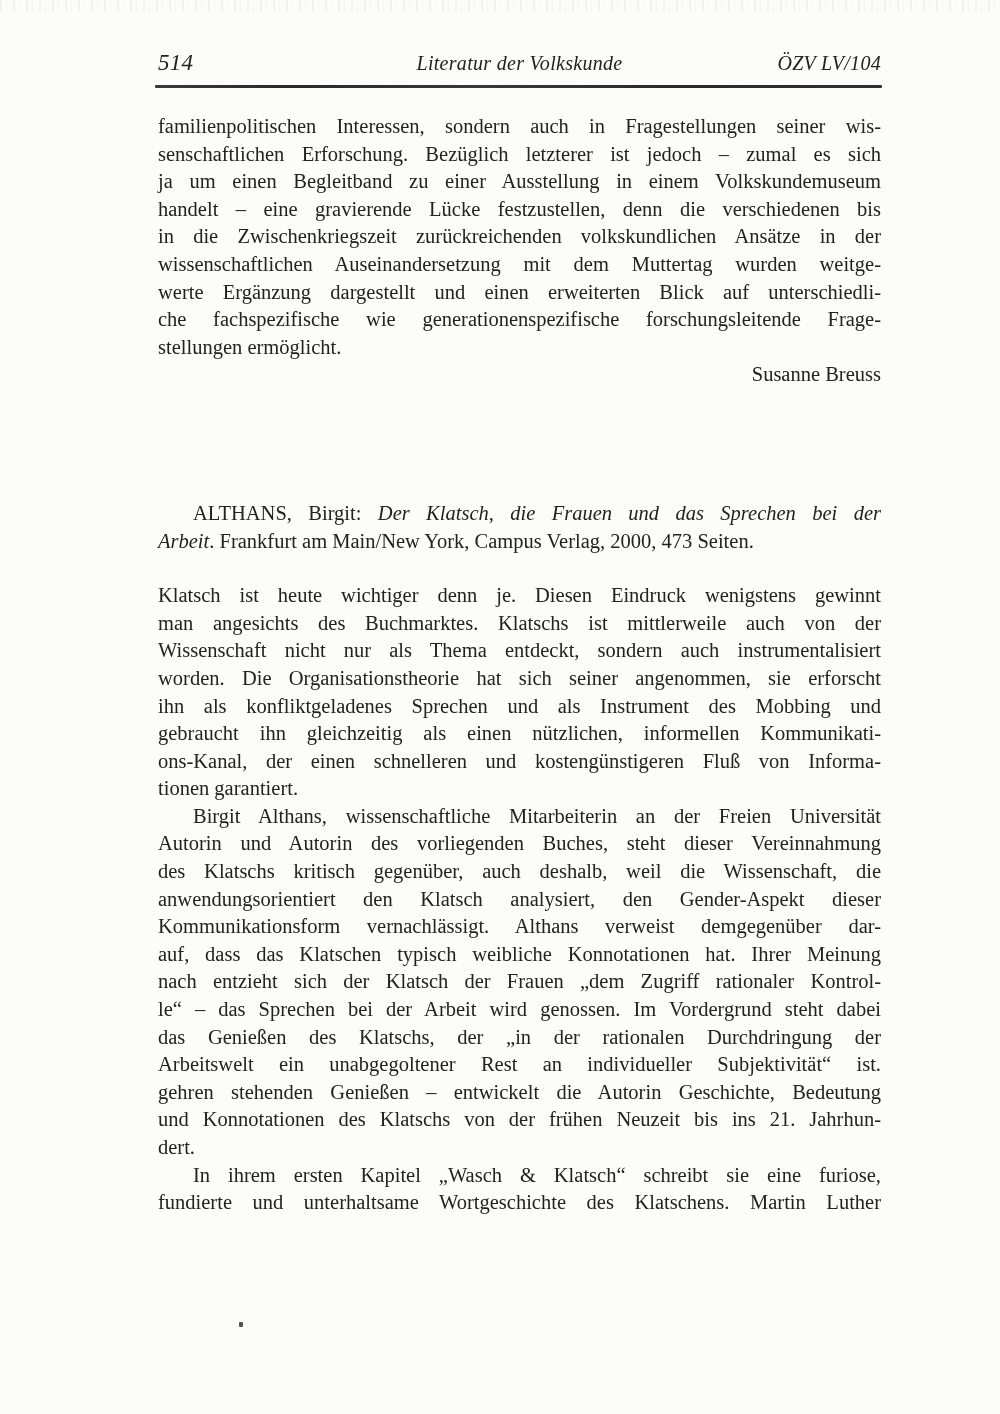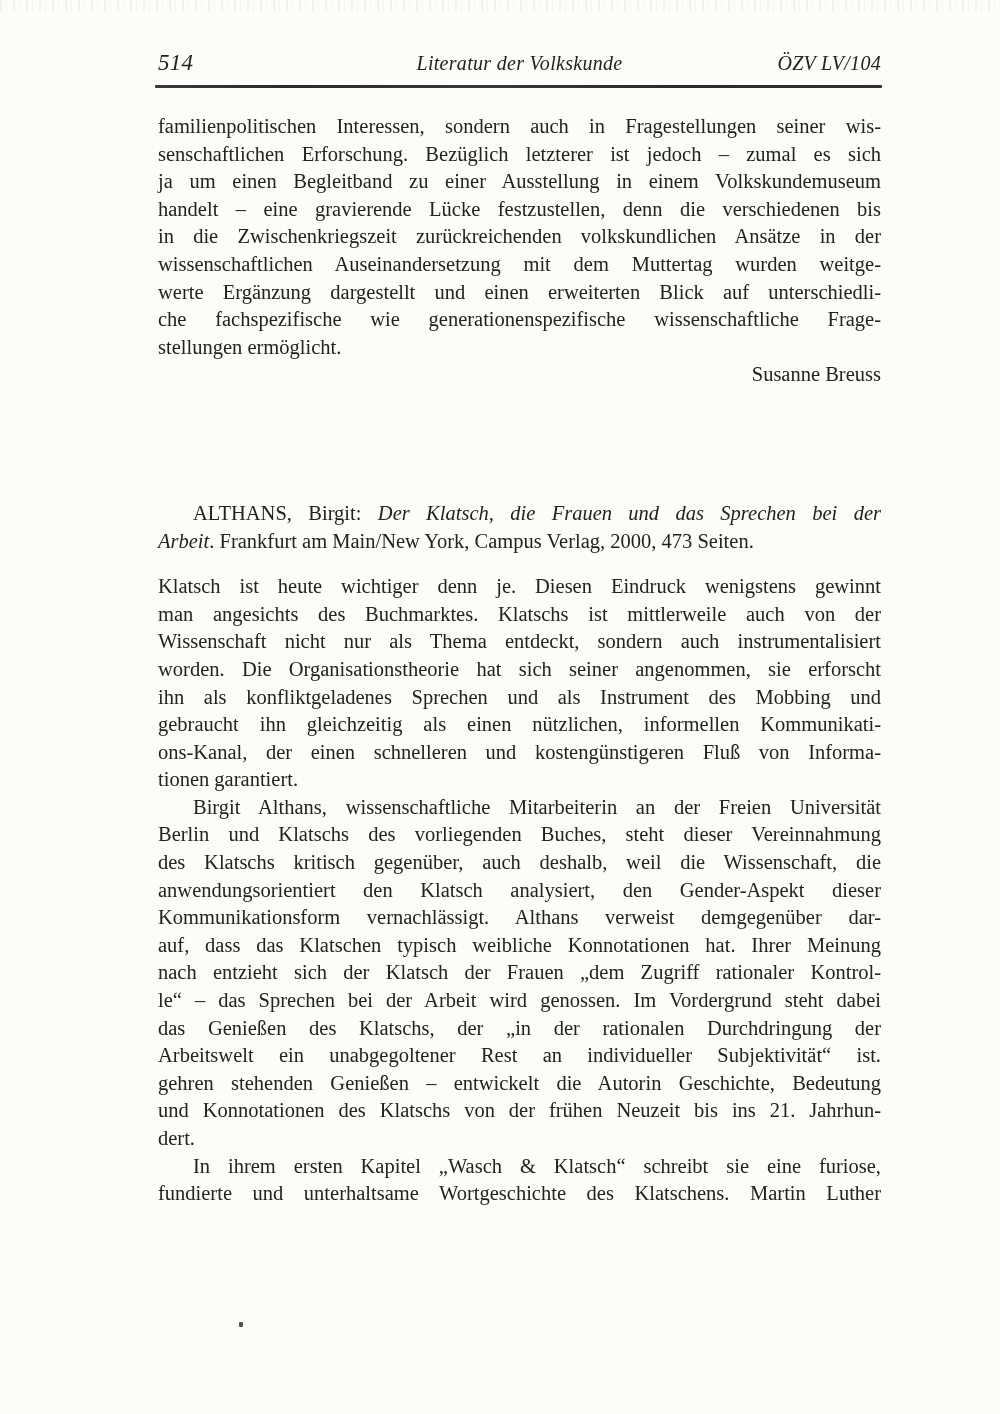"che fachspezifische wie" div.line { text: wissenschaftliche -> forschungsleitende }
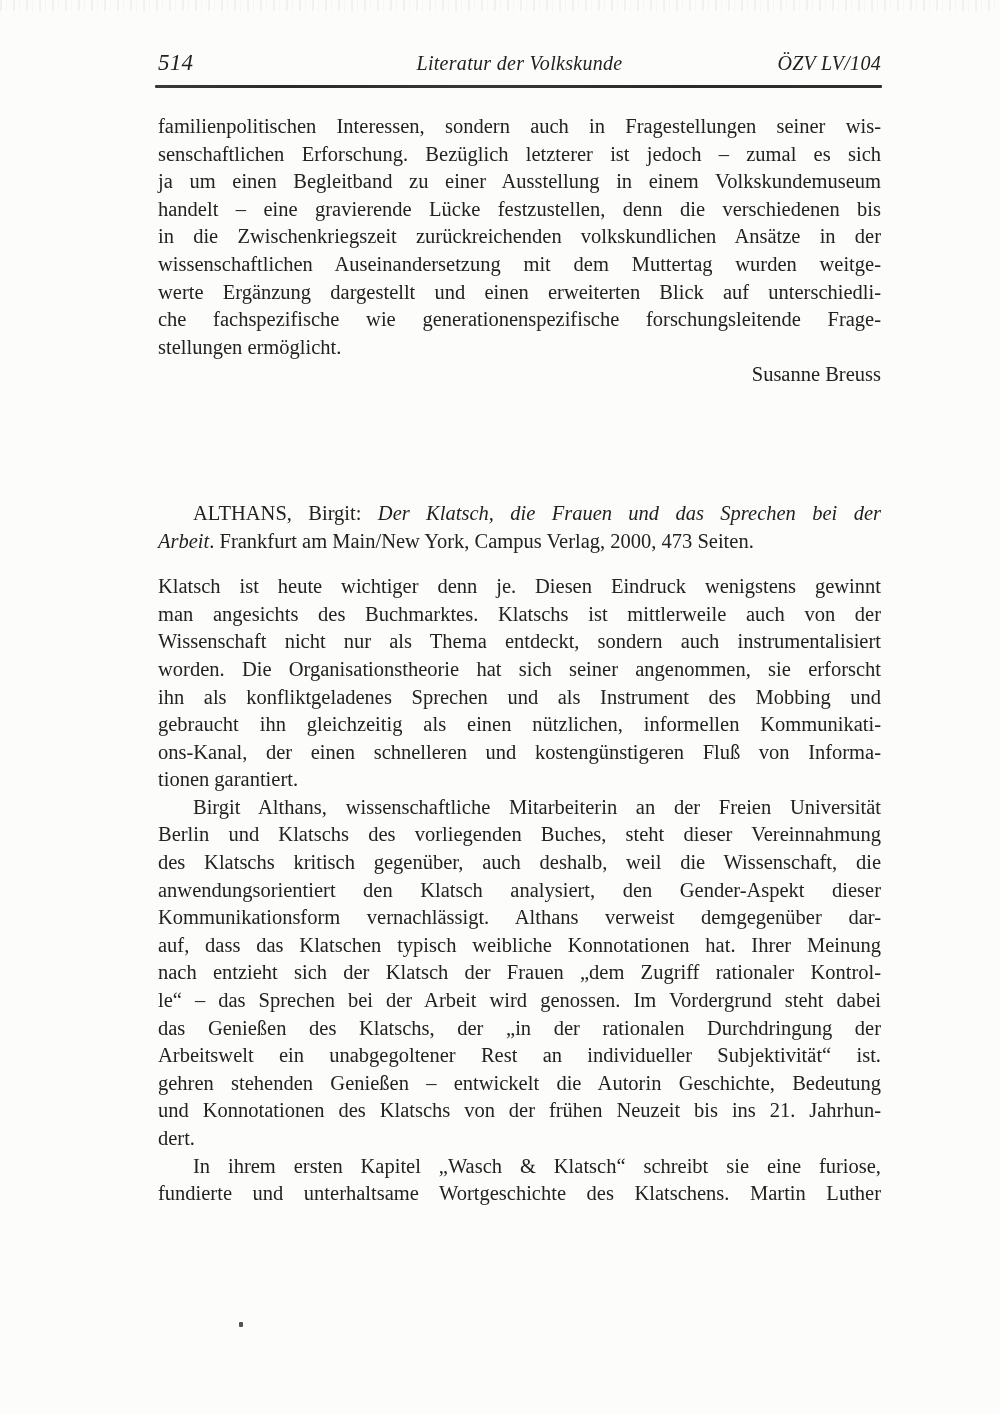"Klatsch ist heute wichtiger denn" .review-body { margin-top: 18px -> 27px }
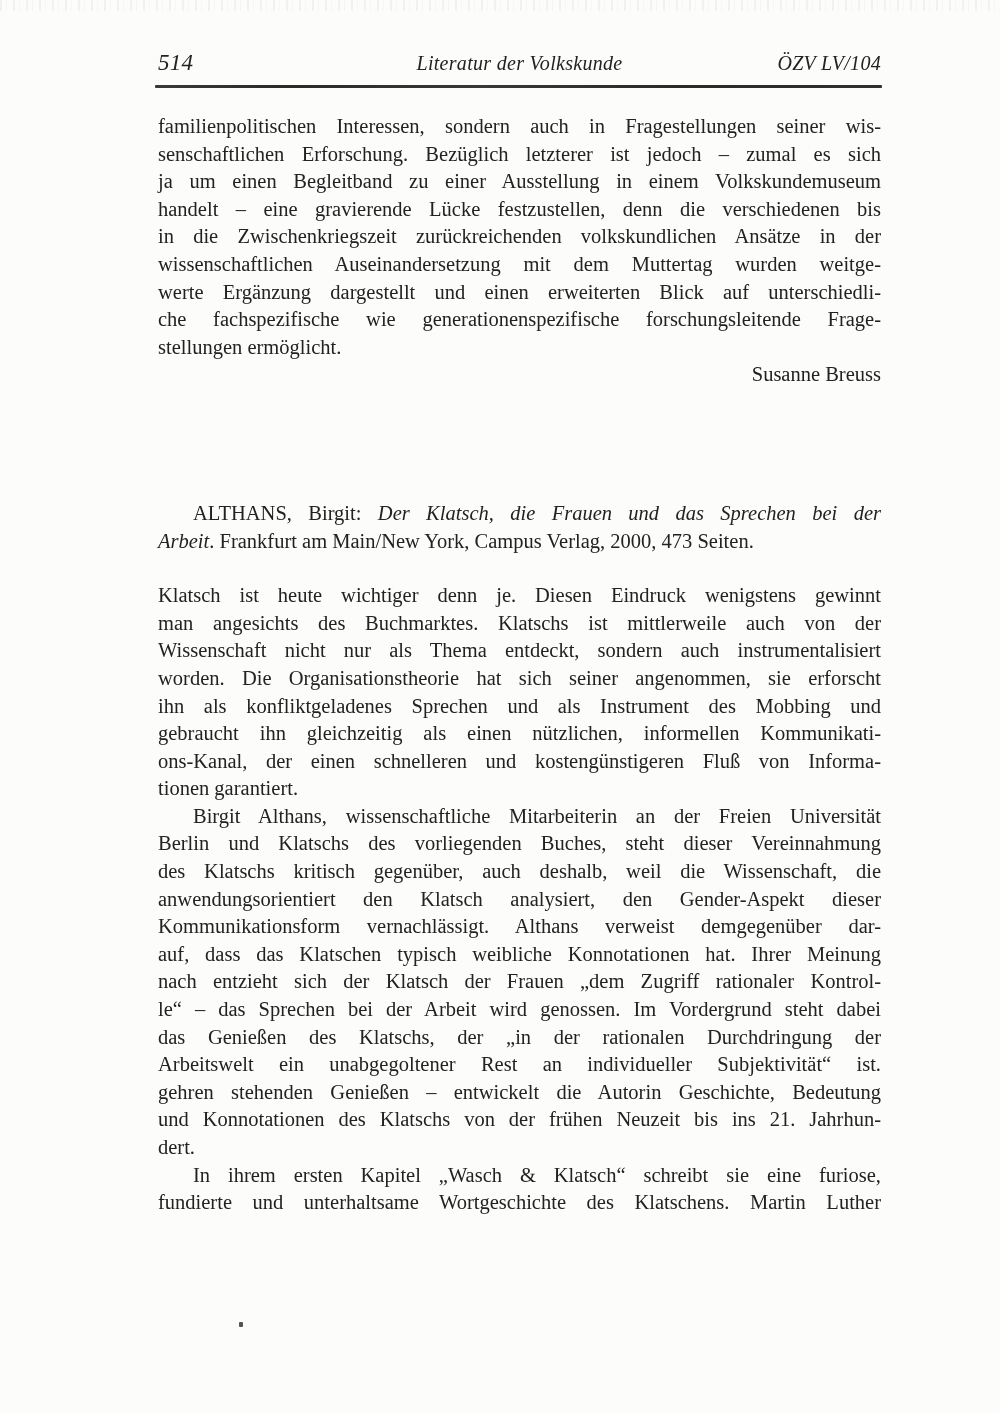"Berlin und Klatschs des vorliegenden" div.line { text: Berlin und Klatschs -> Autorin und Autorin }
